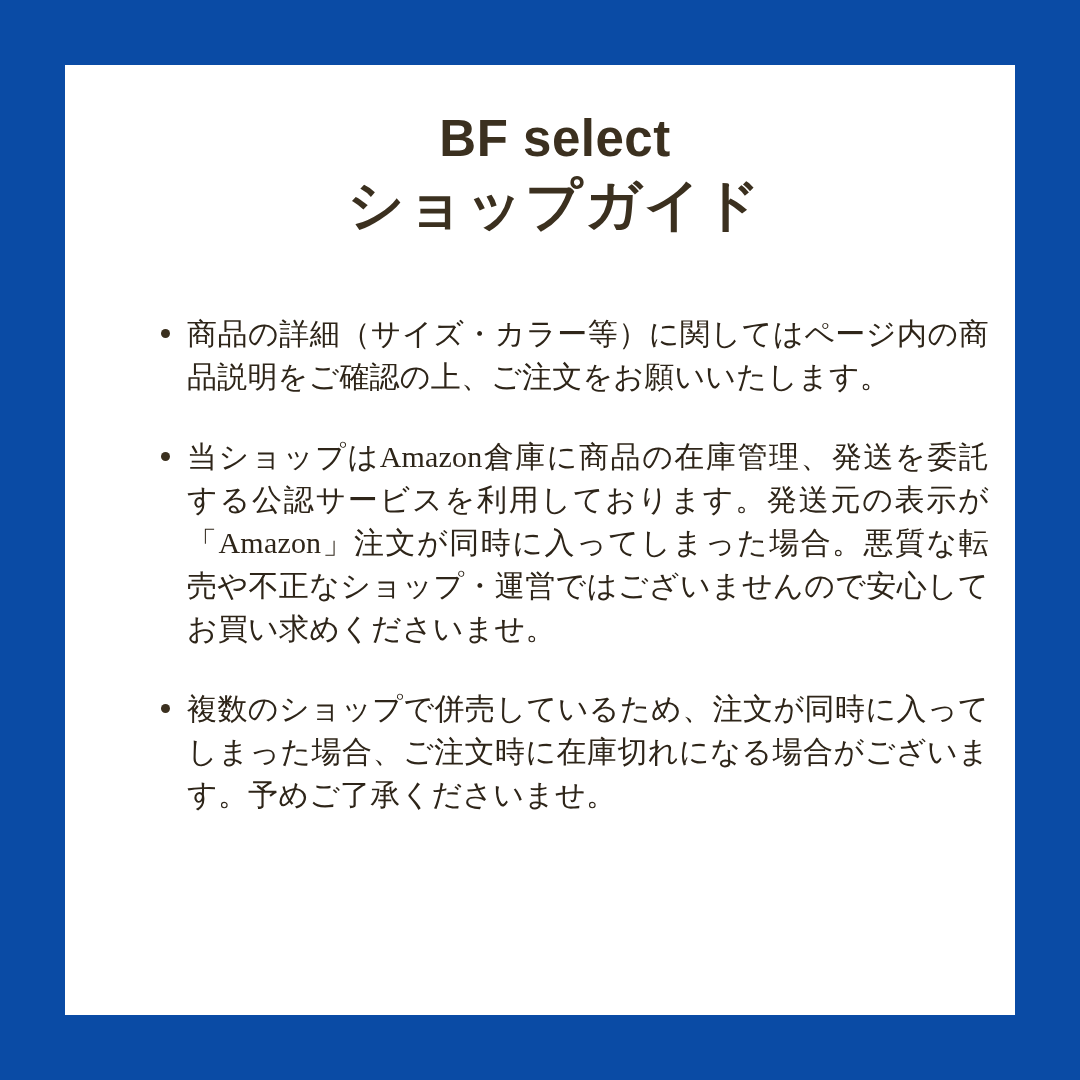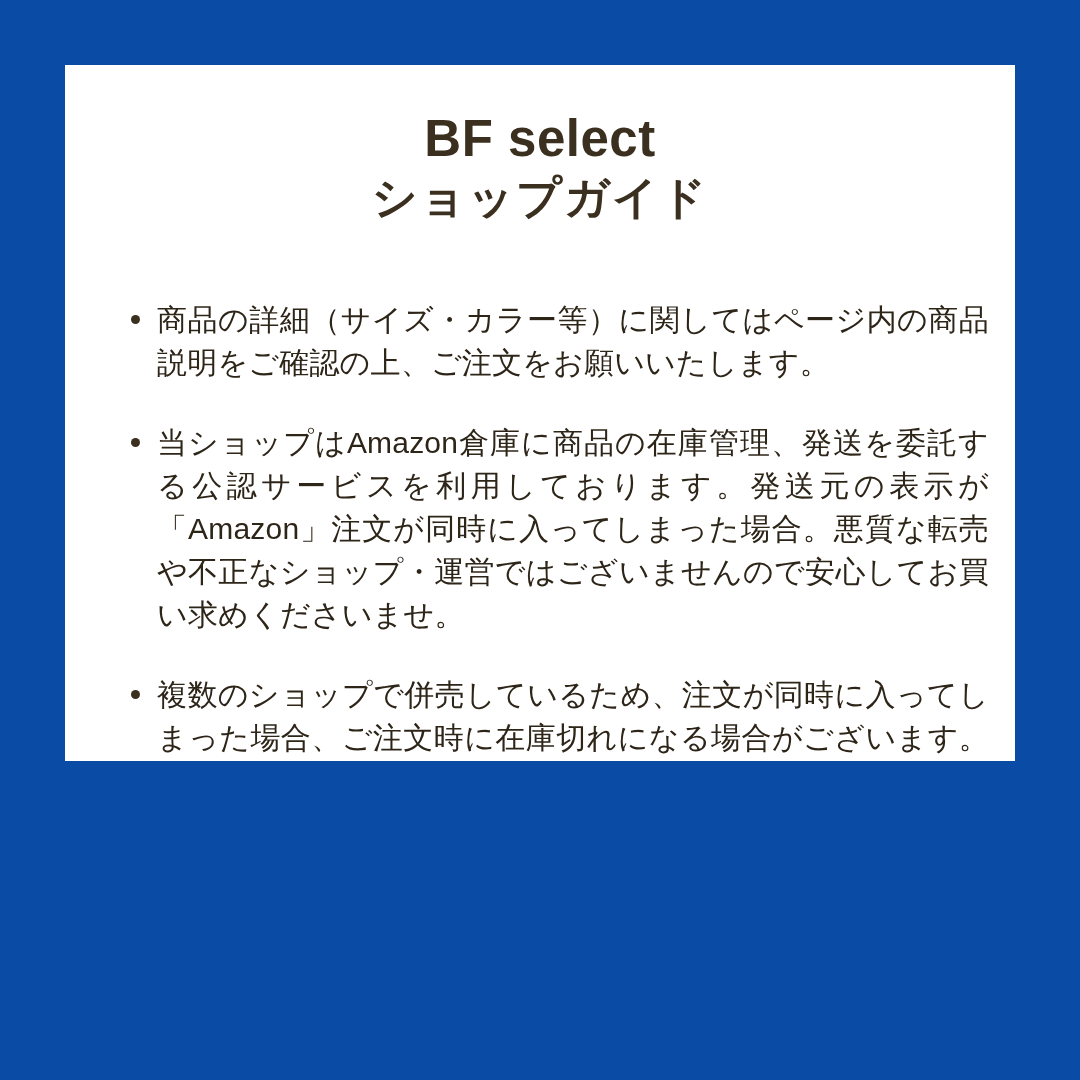"BF select" .card { height: 696px -> 950px; padding-left: none -> 30px }
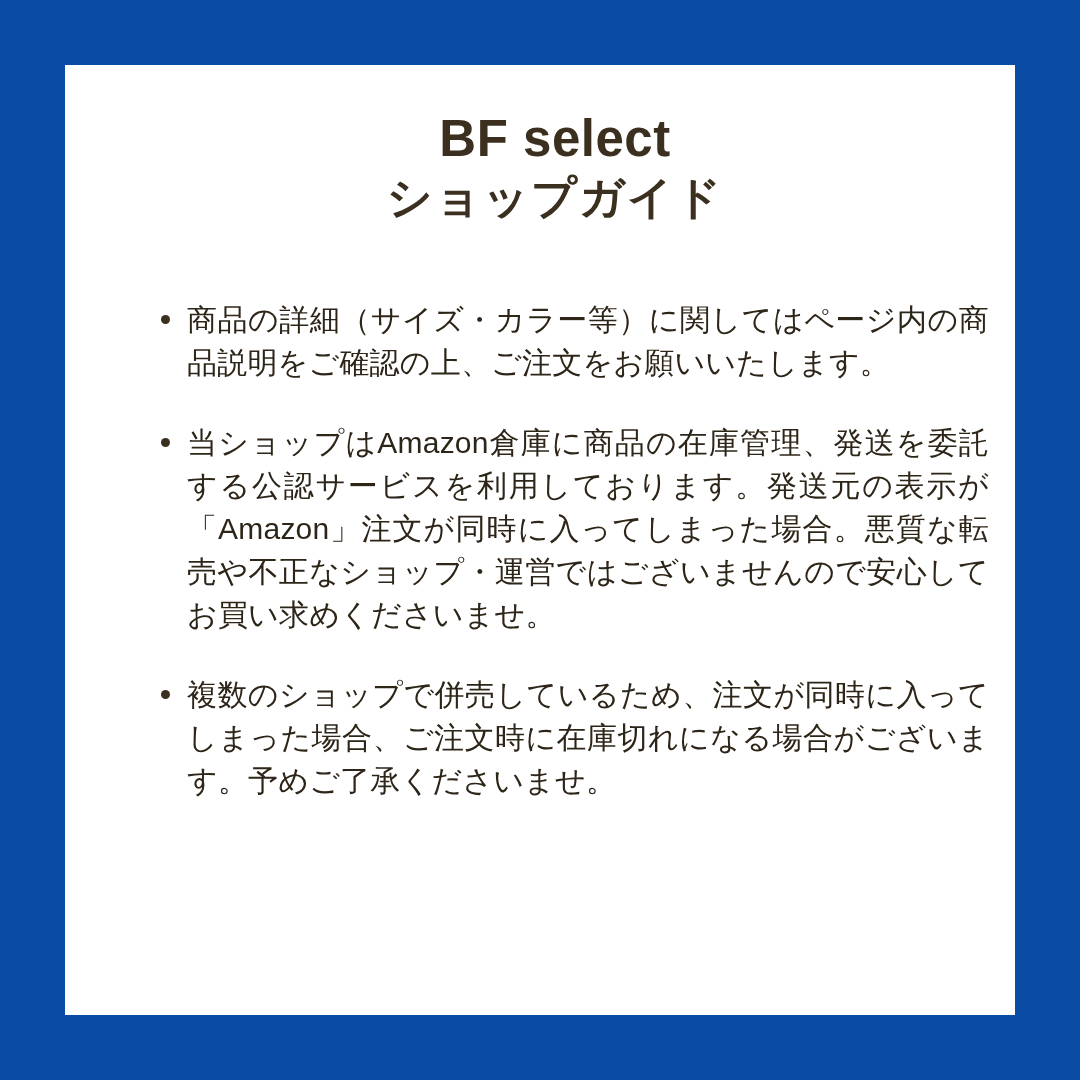"ショップガイド" .title-line-2 { font-size: 45px -> 56px }
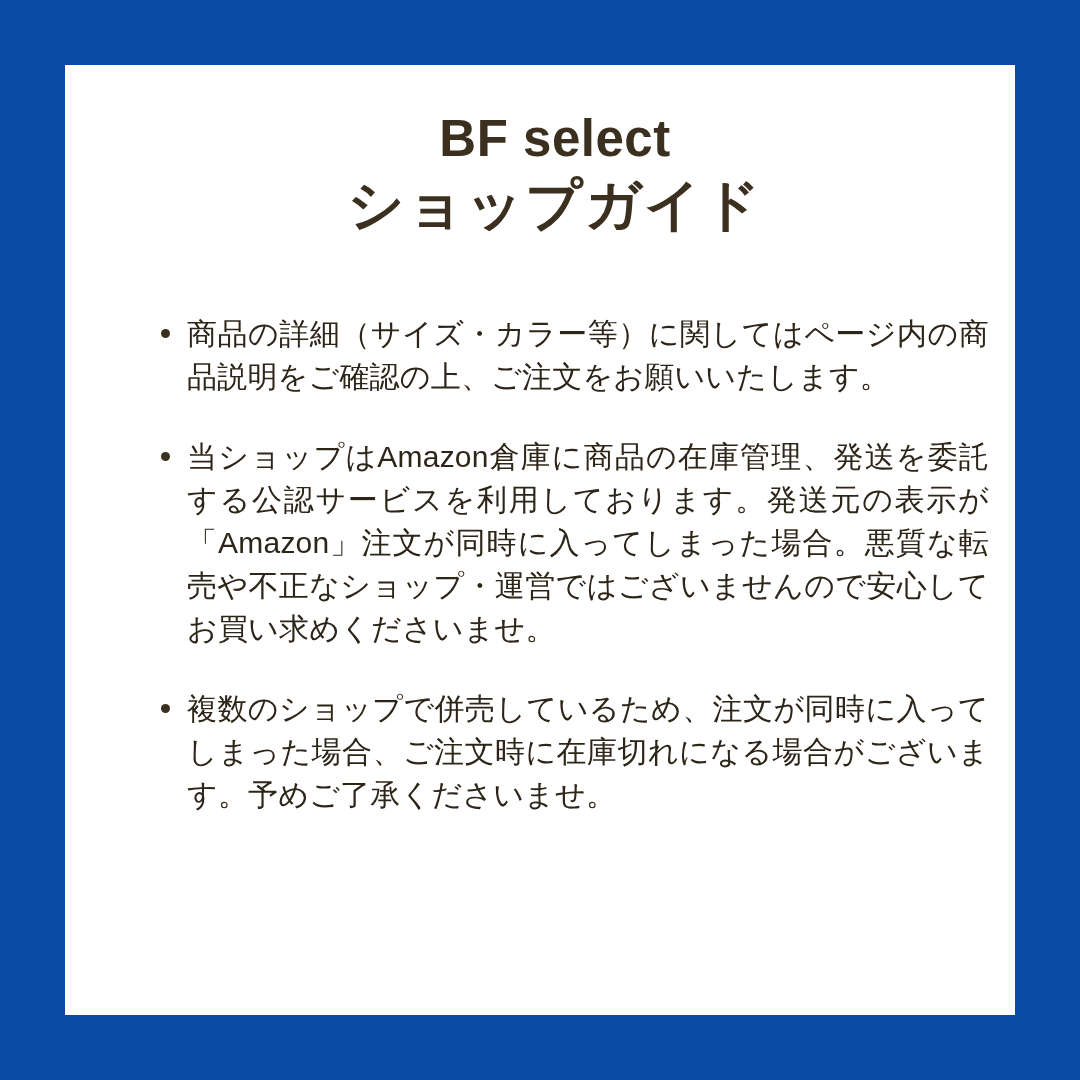"商品の詳細（サイズ・カラー等）に関してはページ内の商品説明をご確認の上、ご注文を" .notes { font-family: none -> Liberation Serif, serif }
